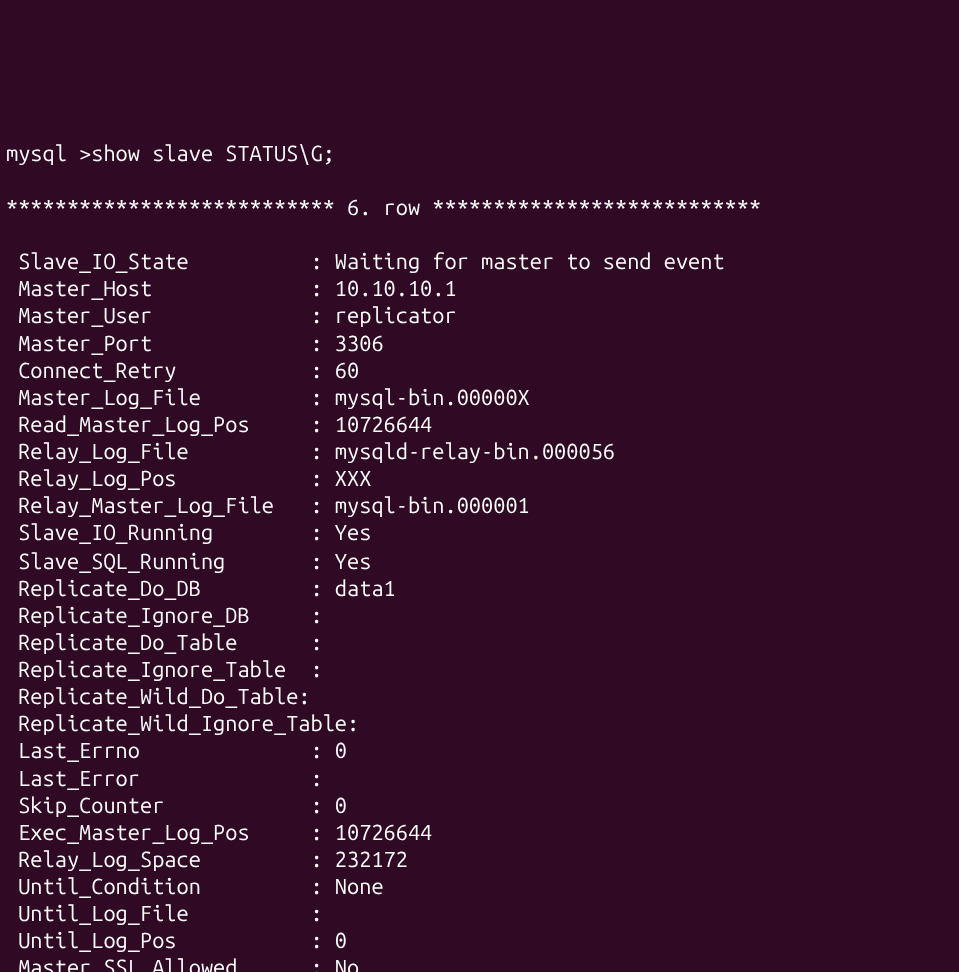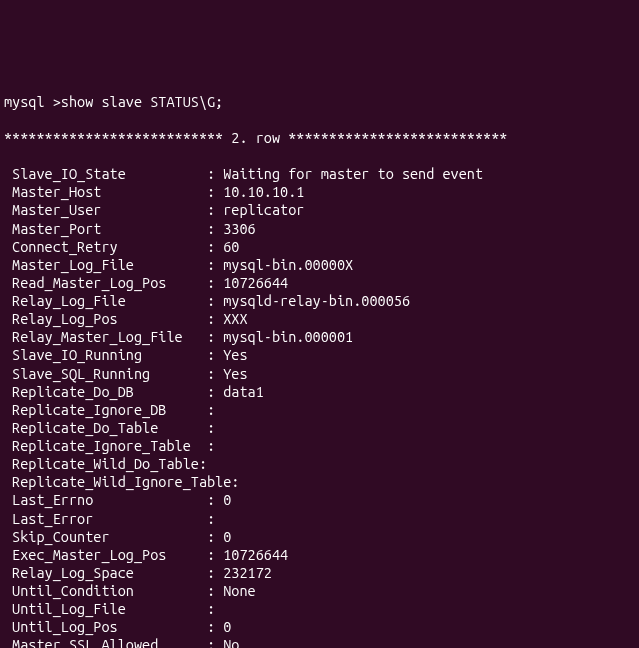"*************************** 2. row" span.header-row { text: 2 -> 6 }
